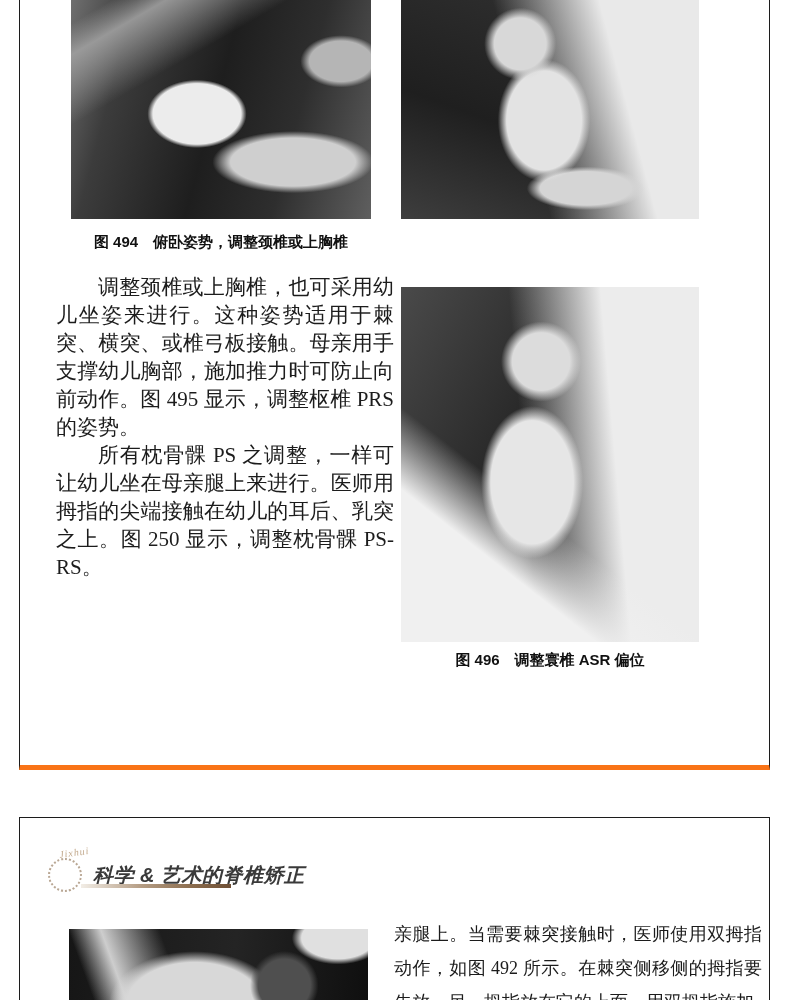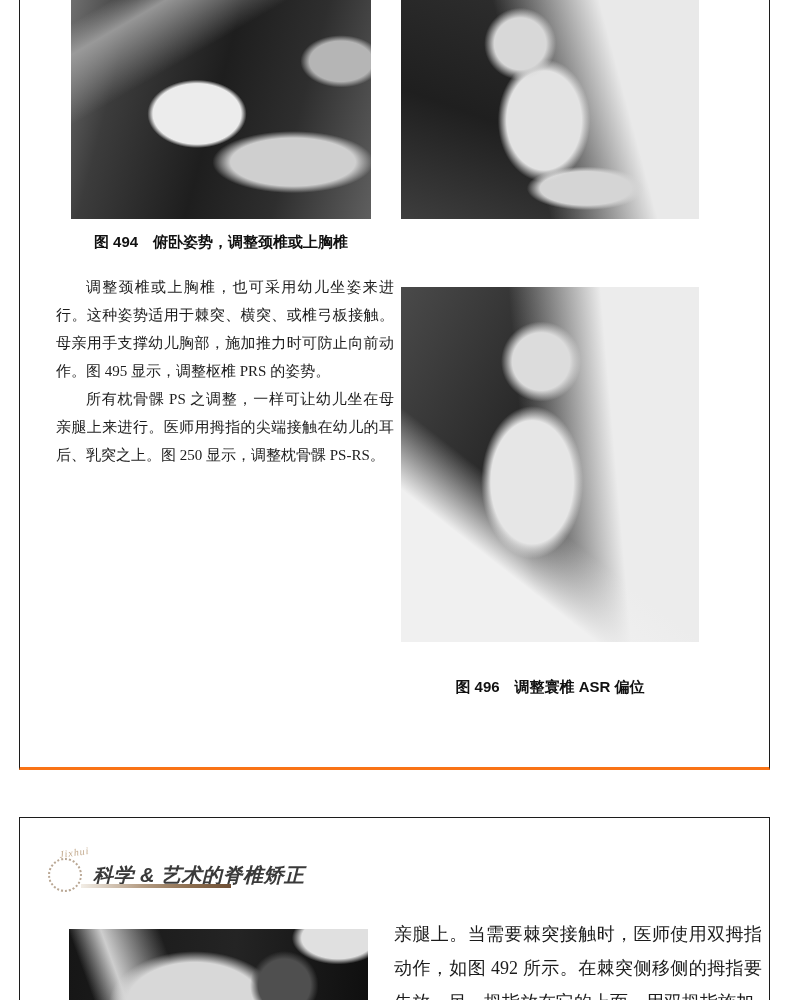"图 494 俯卧姿势，调整颈椎或上胸椎" .page-card.top { border-bottom: 3px solid #f97316 -> 5px solid #f97316 }
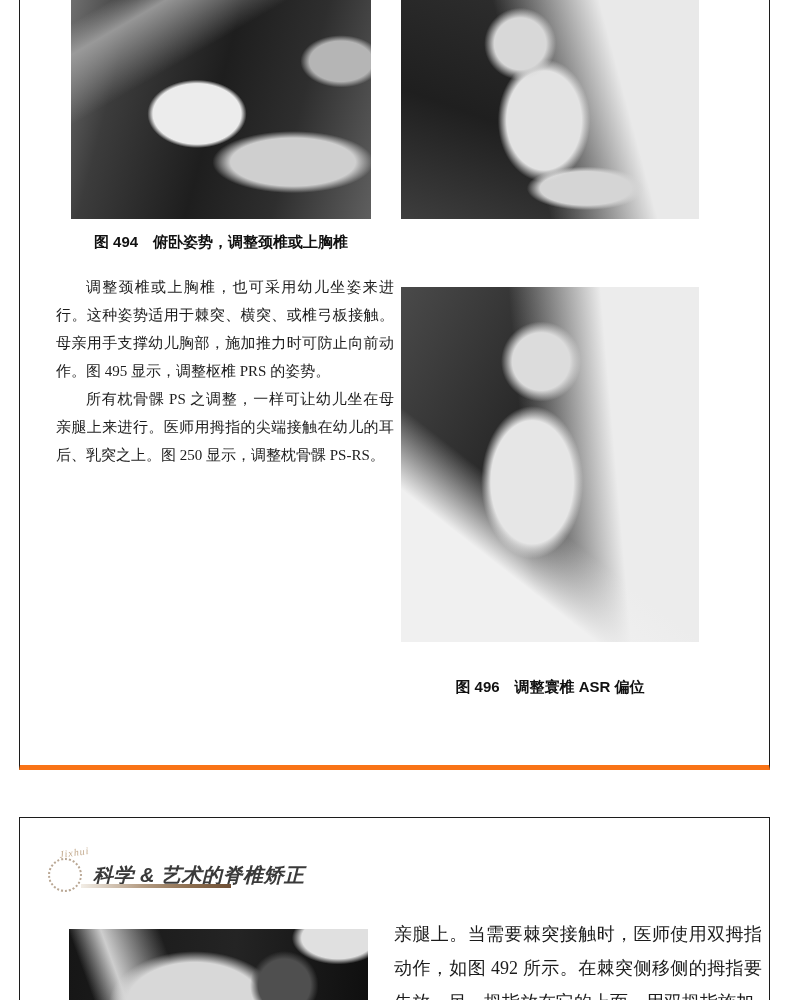"调整颈椎或上胸椎，也可采用幼儿坐姿来进行。这种姿势适用于棘突、横突、或椎弓板接触" .body-col { font-size: 15px -> 21px }
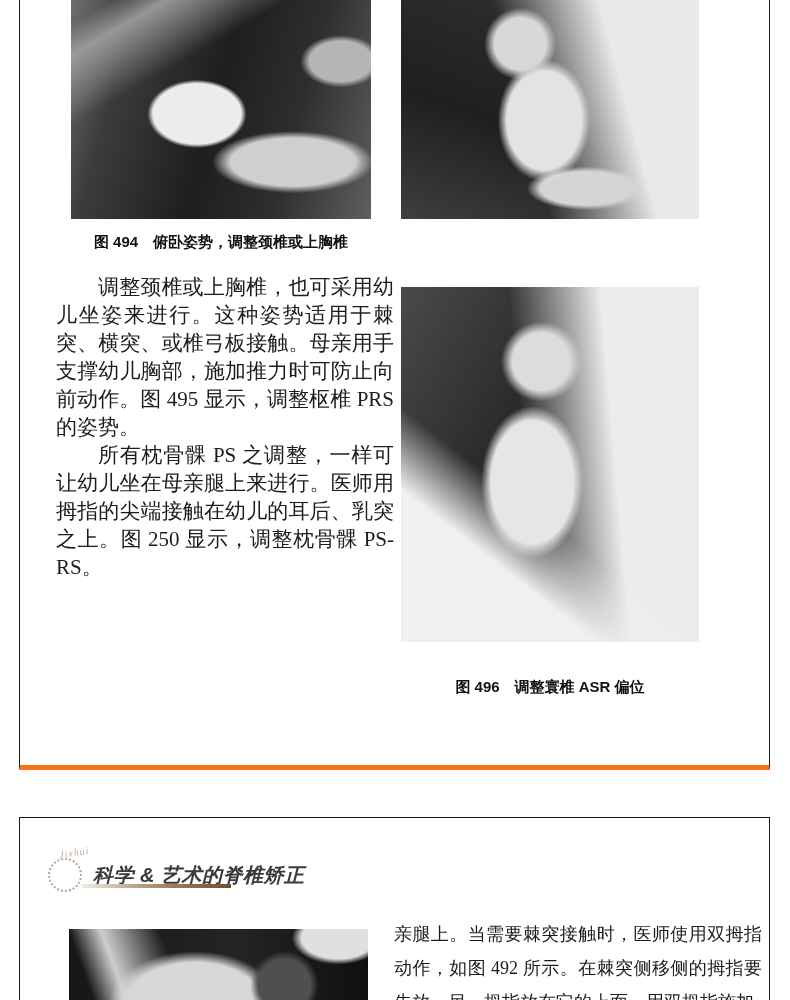"图 496 调整寰椎 ASR 偏位" .cap-496 { top: 678px -> 651px }
